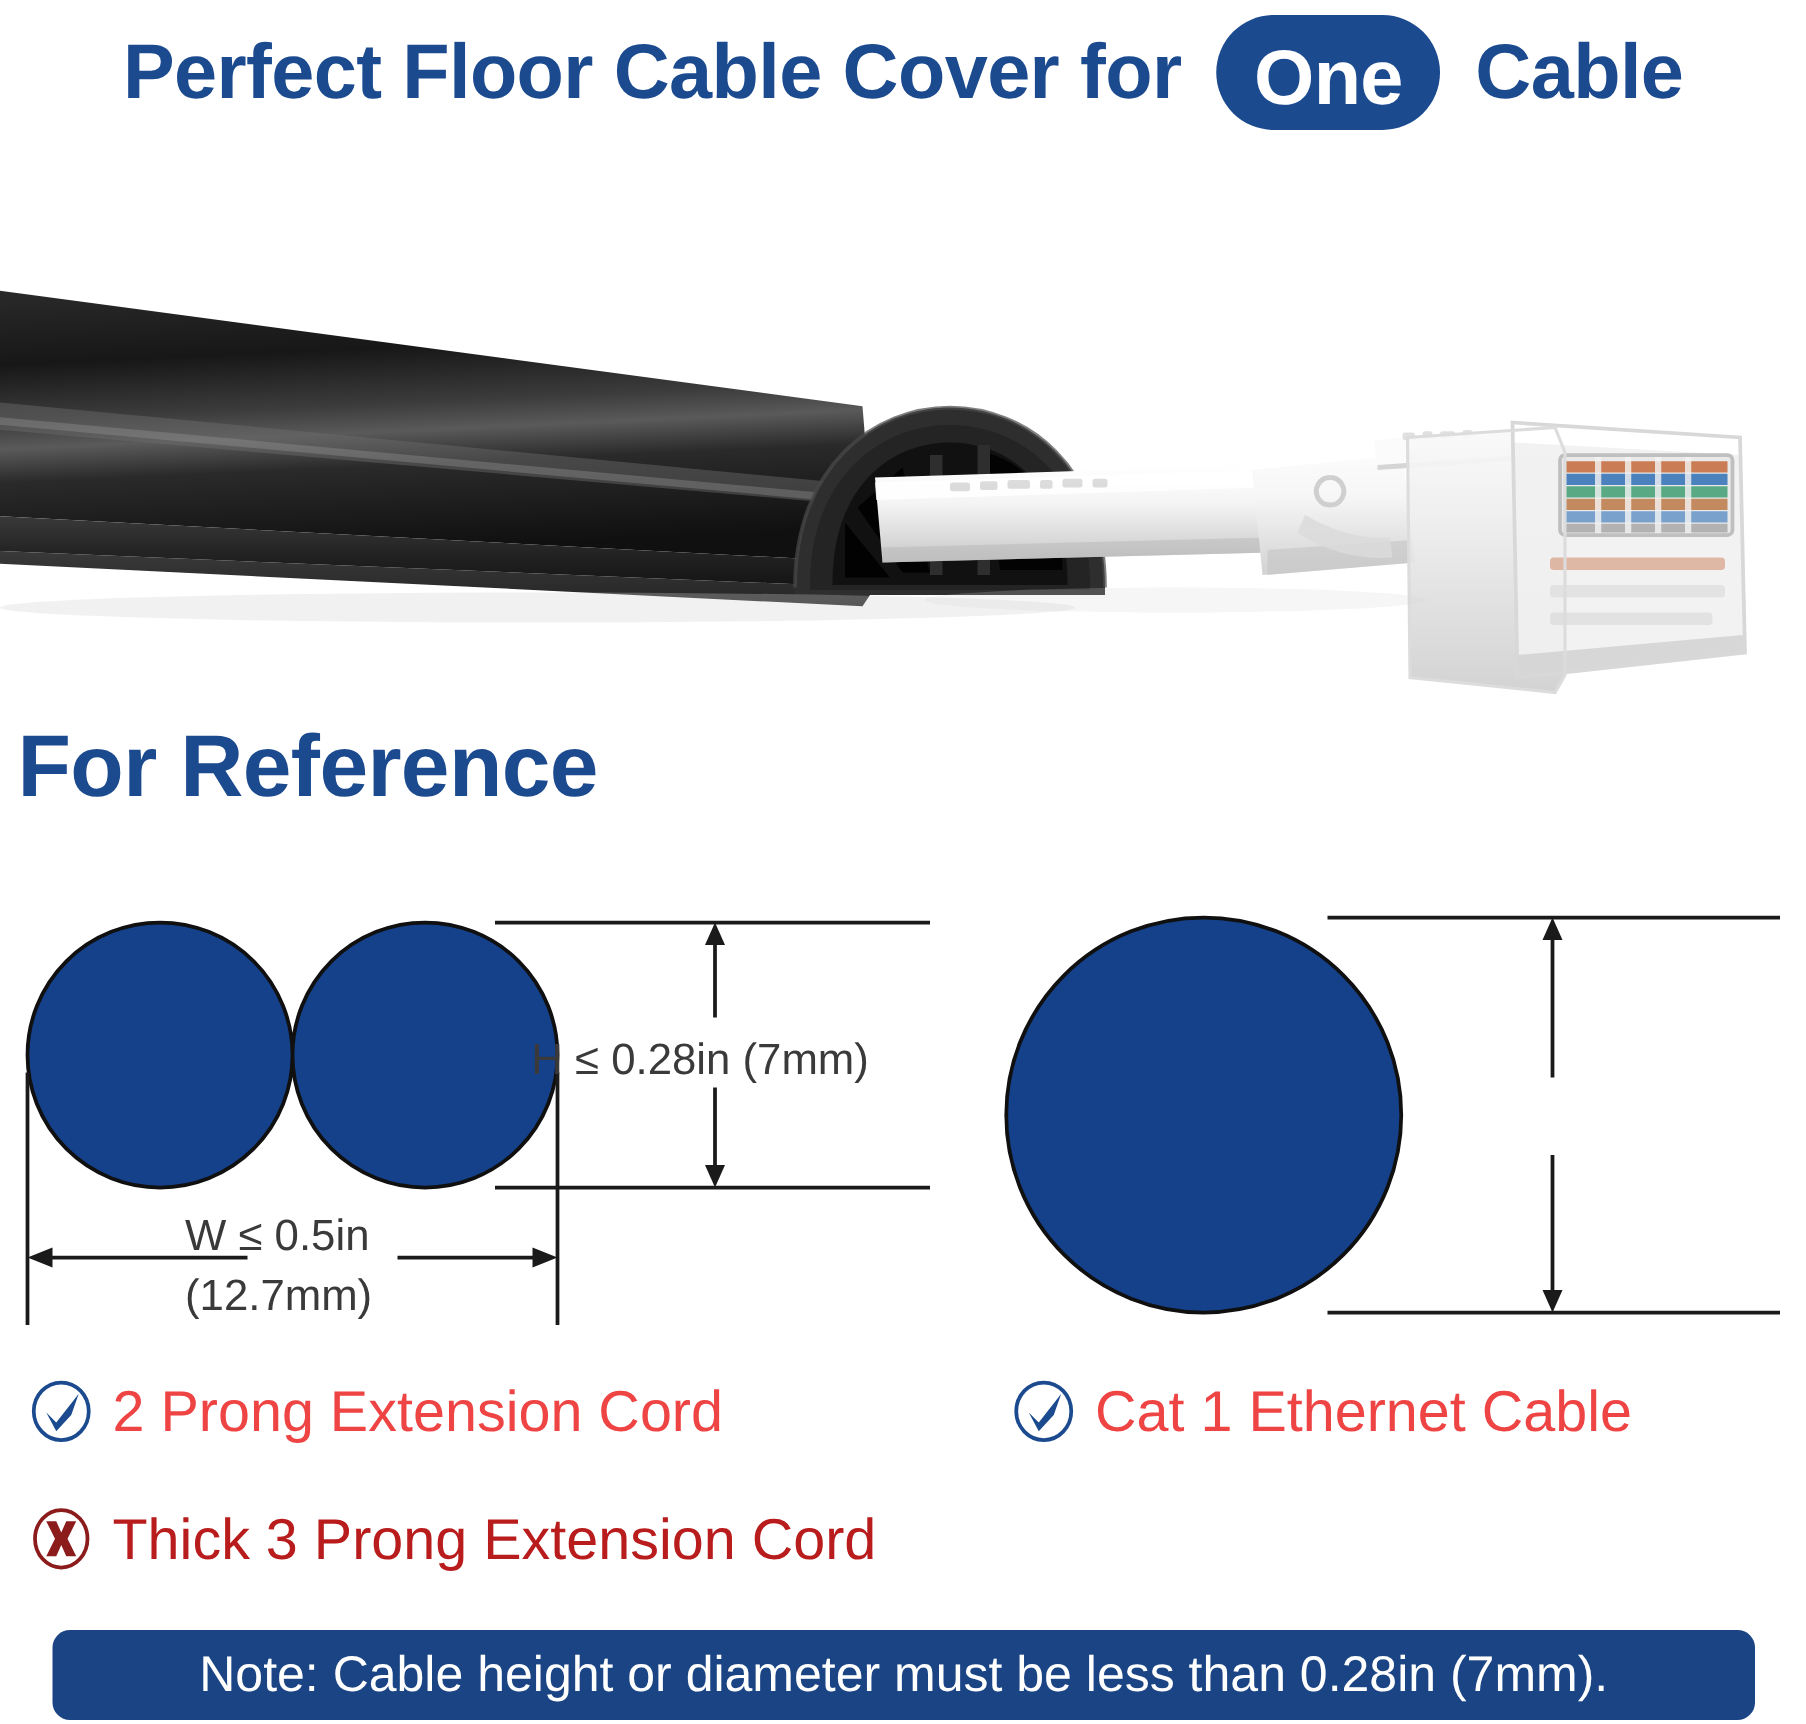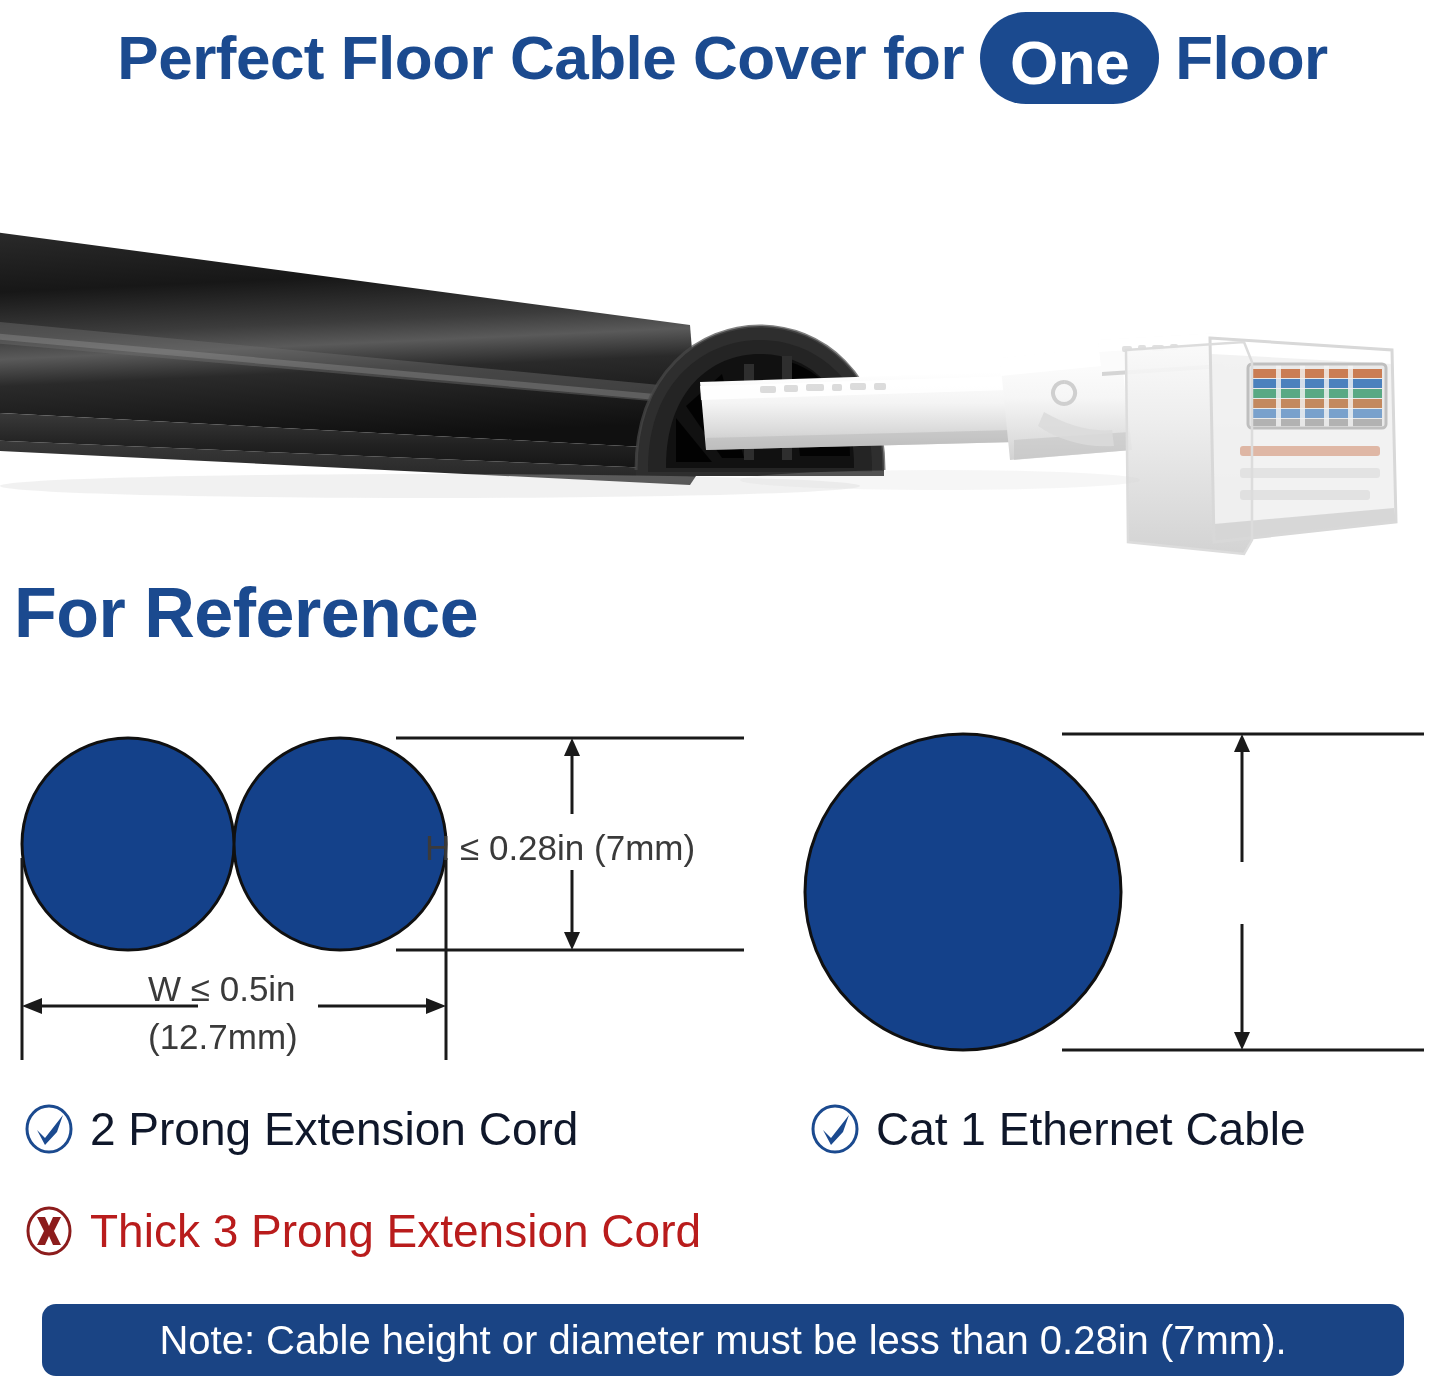"Perfect Floor Cable Cover for" #header { gap: 4px -> 16px }
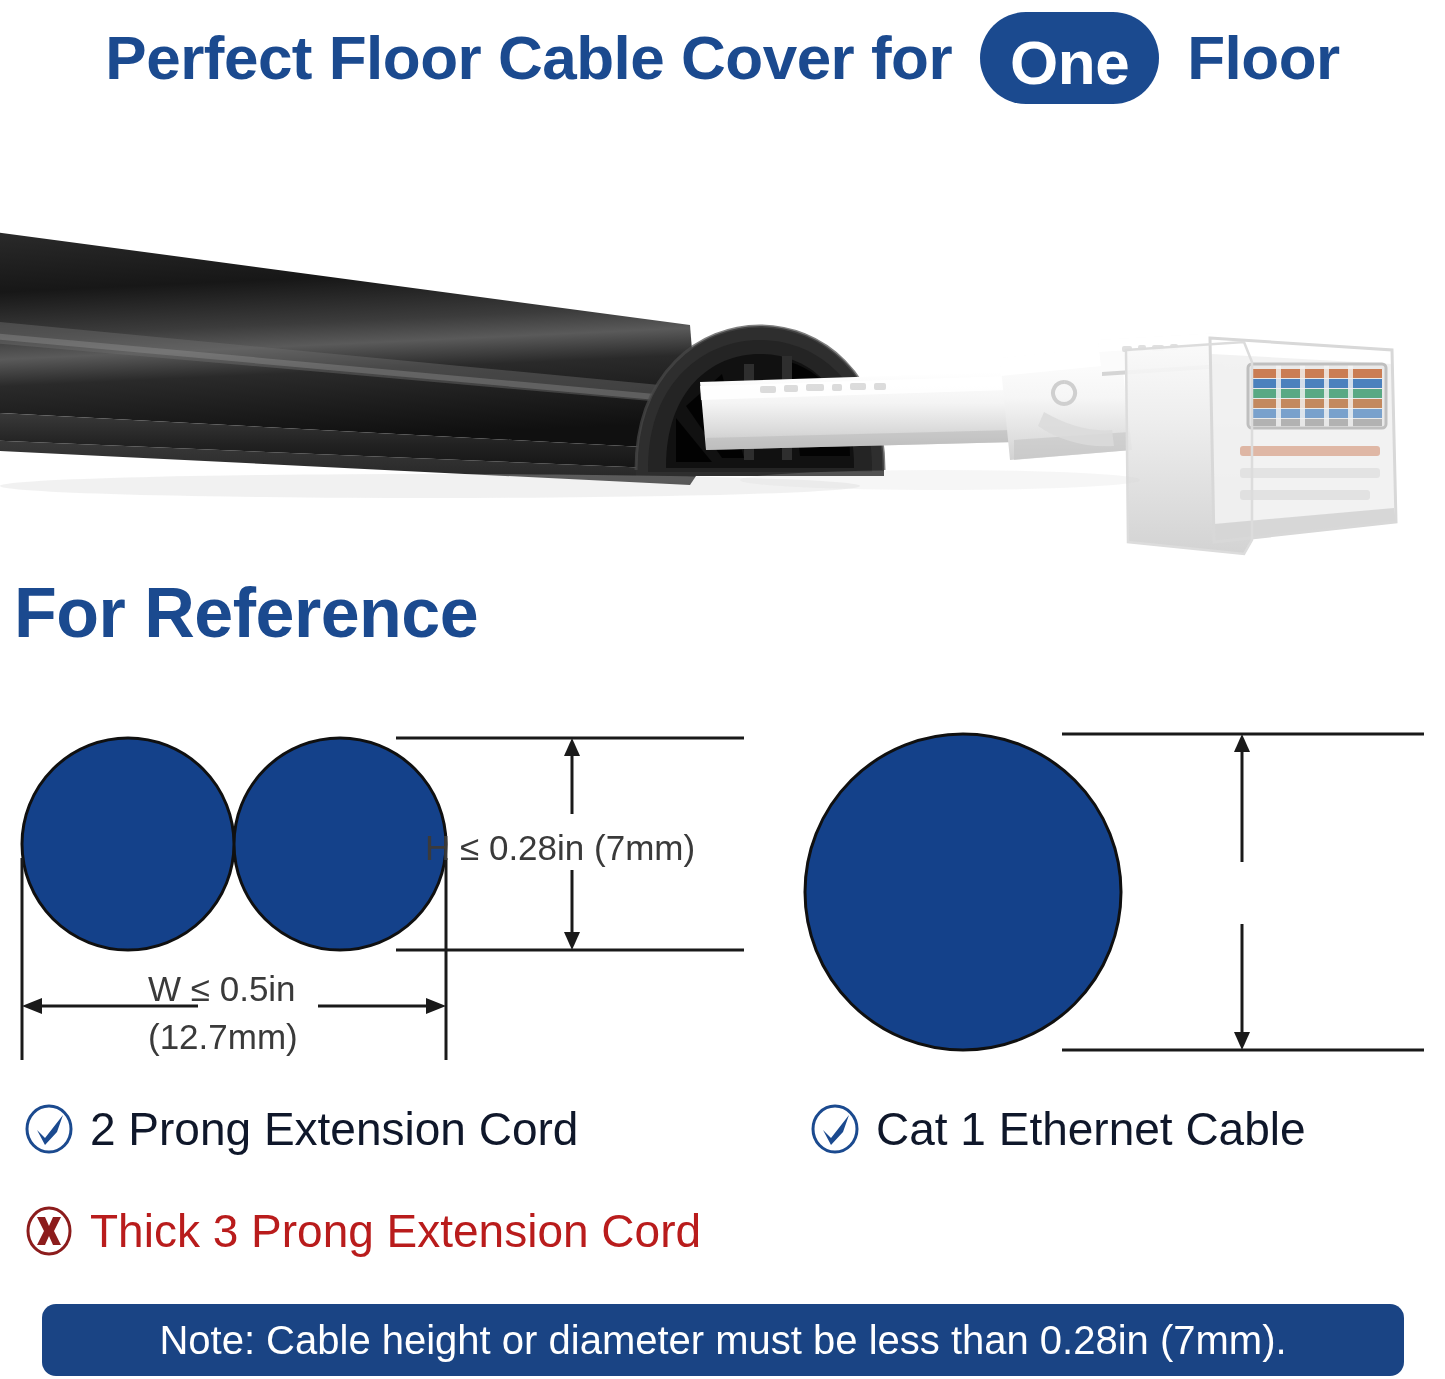"Floor" span.hd-text { text: Floor -> Cable }
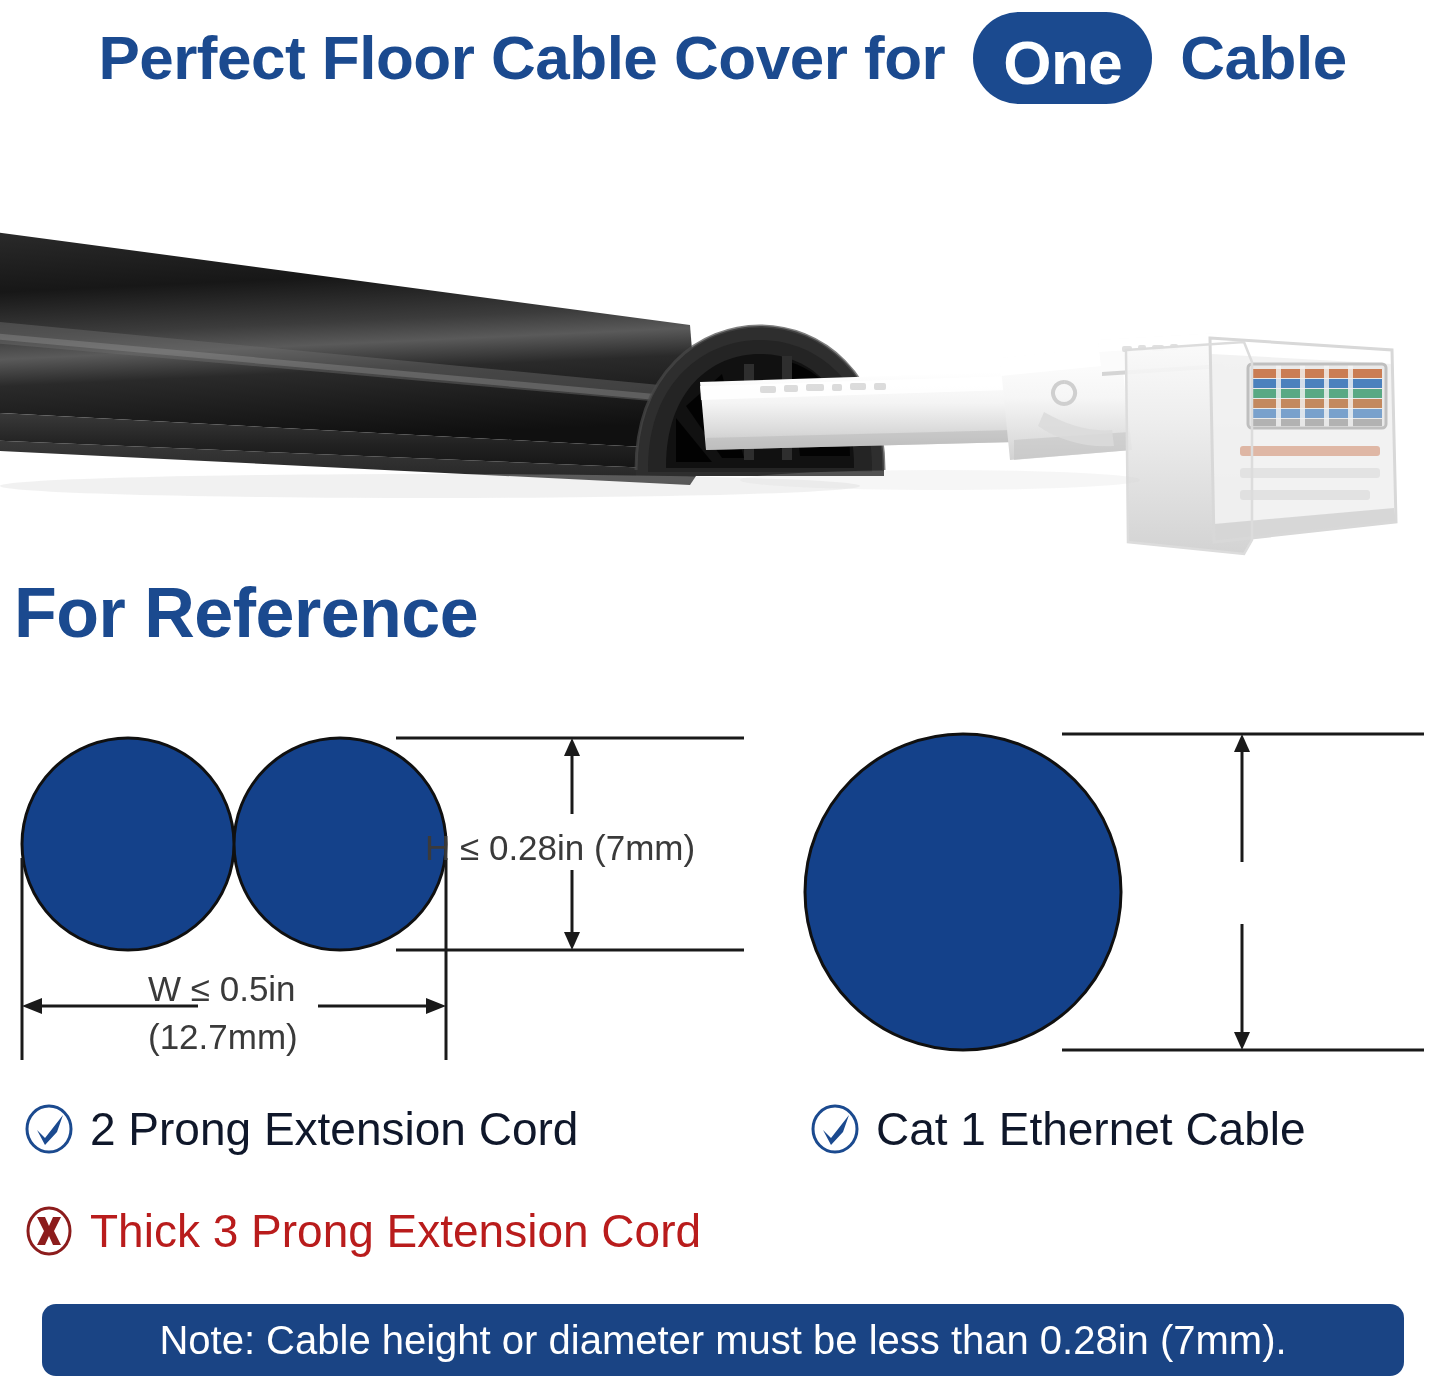"2 Prong Extension Cord" .row-ok .row-label { color: #0f172a -> #ef4444 }
